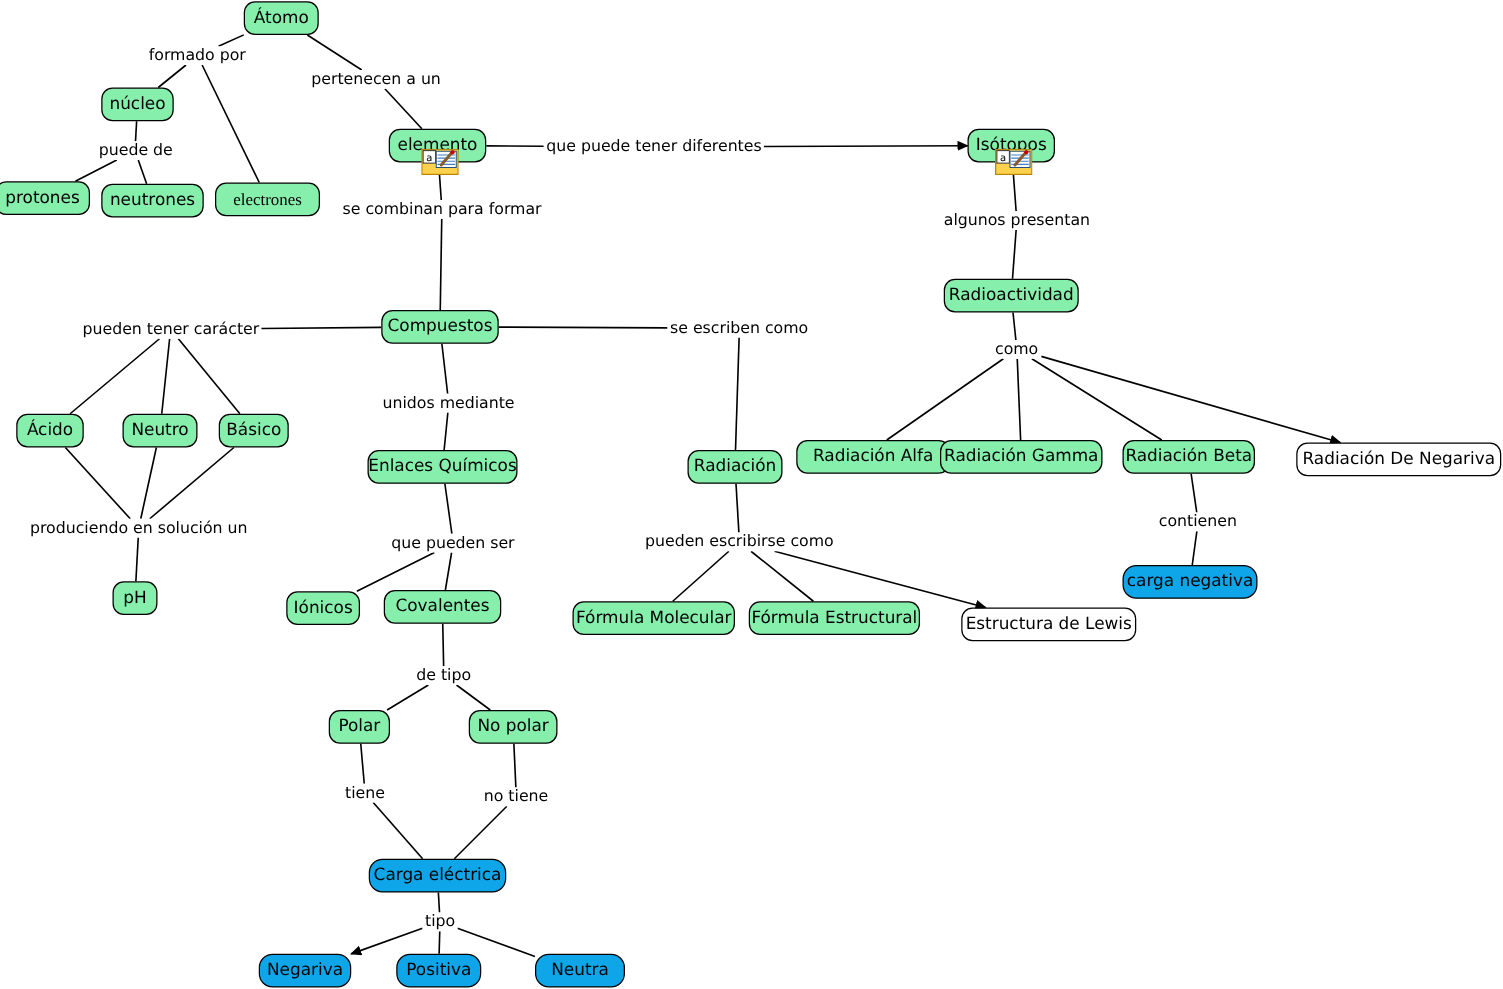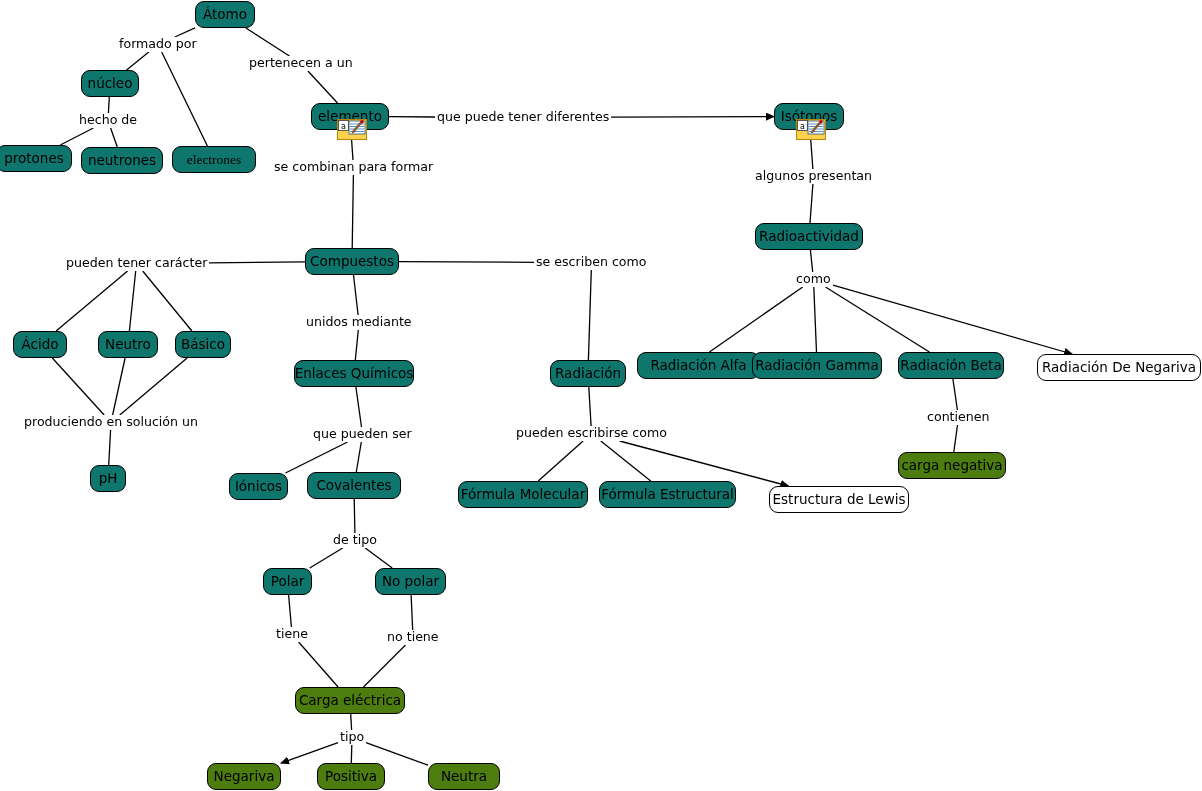"Átomo" .node { background: #0f766e -> #86efac }
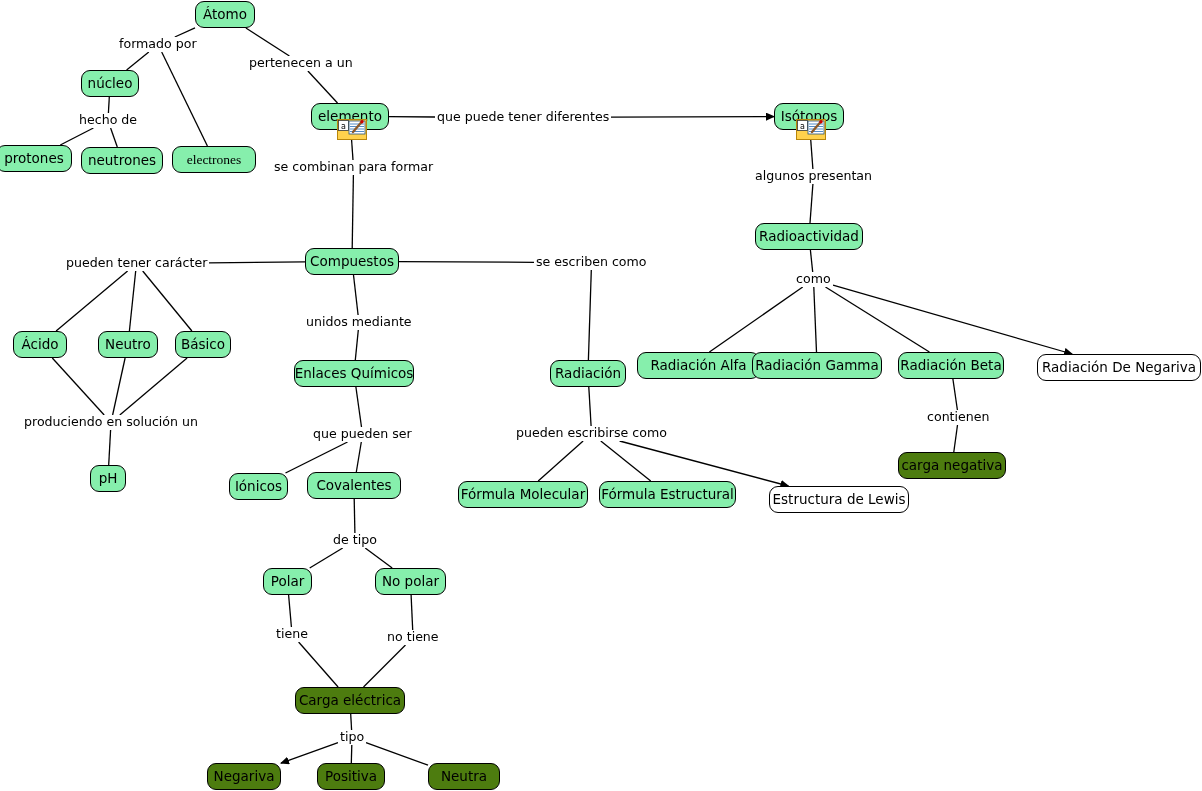"hecho de" div.edge-label { text: hecho -> puede }
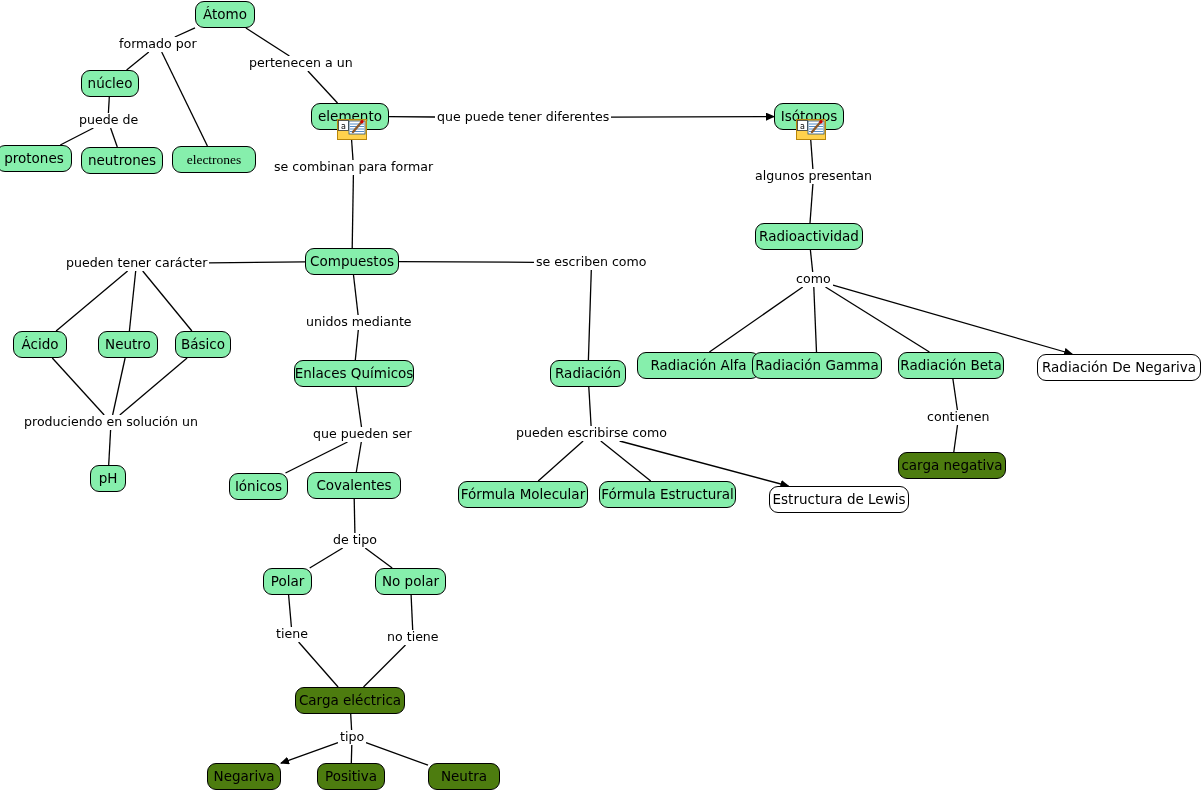"carga negativa" .node.magenta { background: #4d7c0f -> #0ea5e9; border-radius: none -> 11px }
